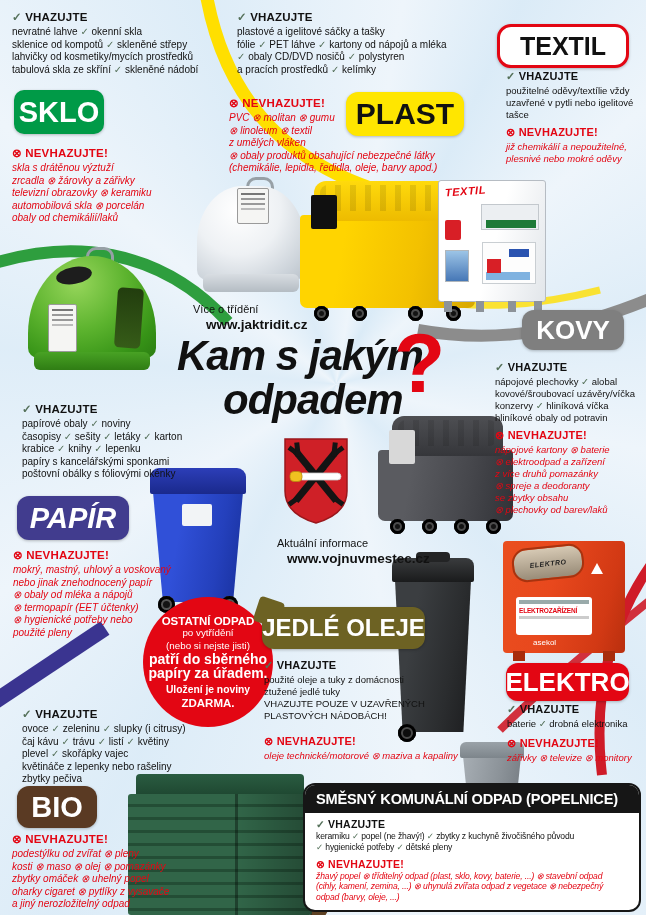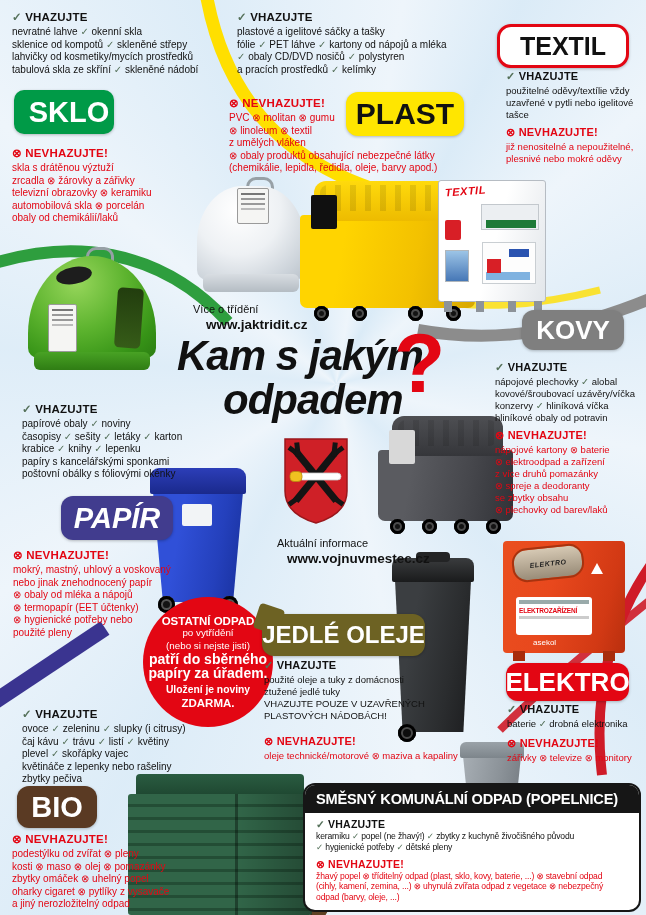"SKLO" div.badge { padding-left: 10px -> none }
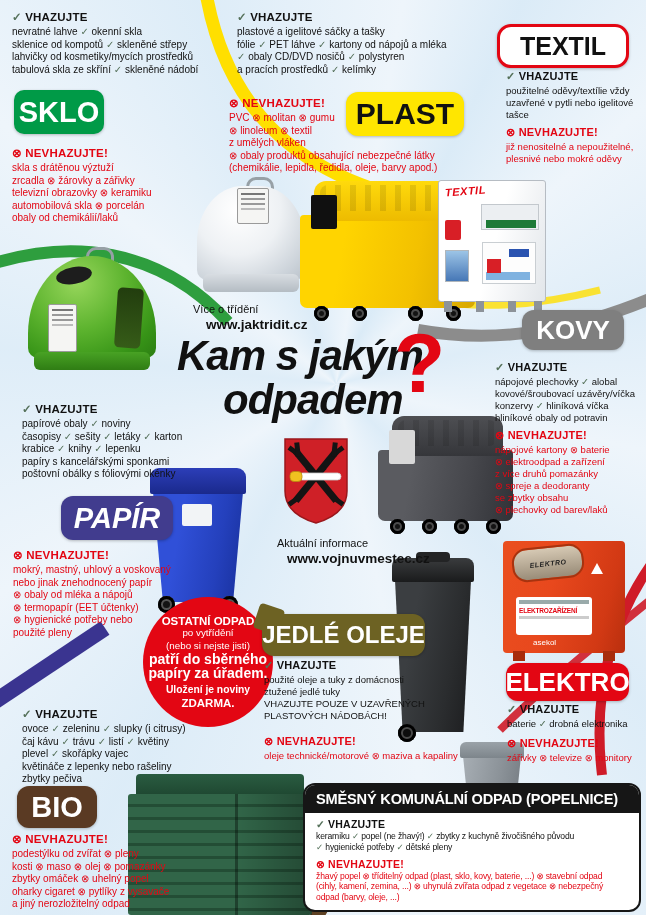"PVC ⊗ molitan ⊗ gumu" .red .line { font-style: none -> italic }
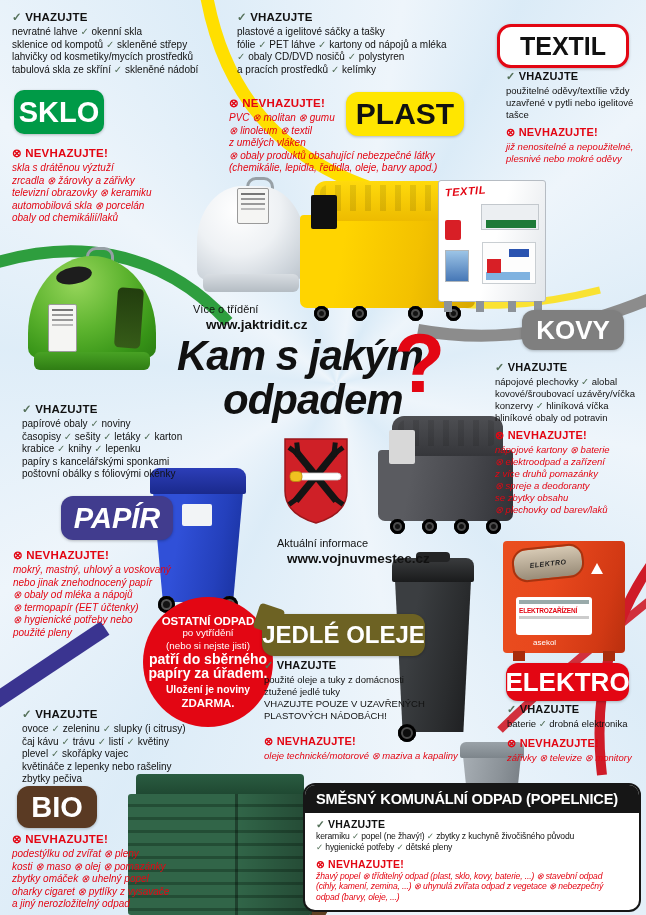"již nenositelné a nepoužitelné," div.line { text: nenositelné -> chemikálií }
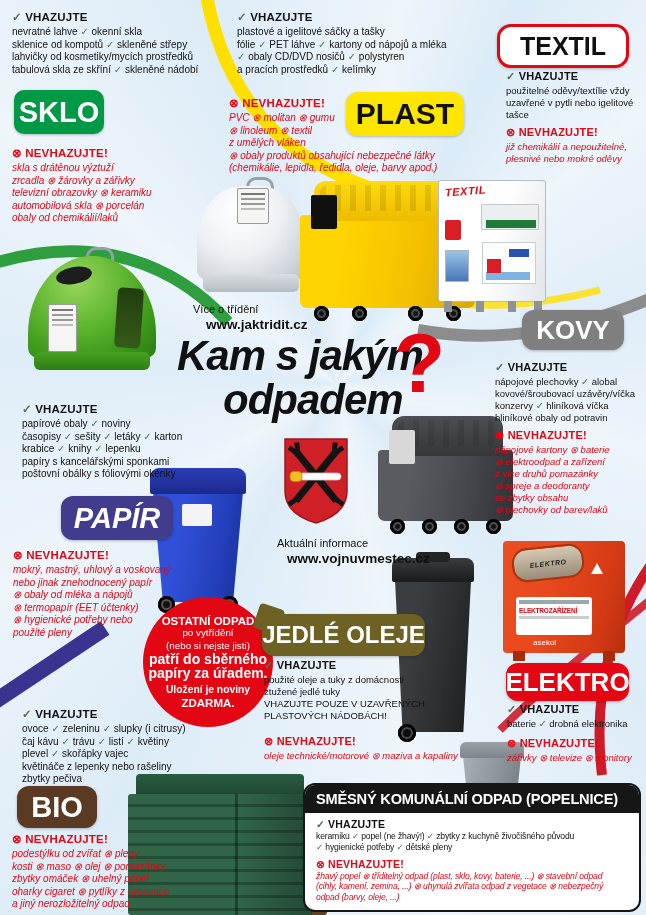"PAPÍR" div.badge { margin-left: 44px -> none }
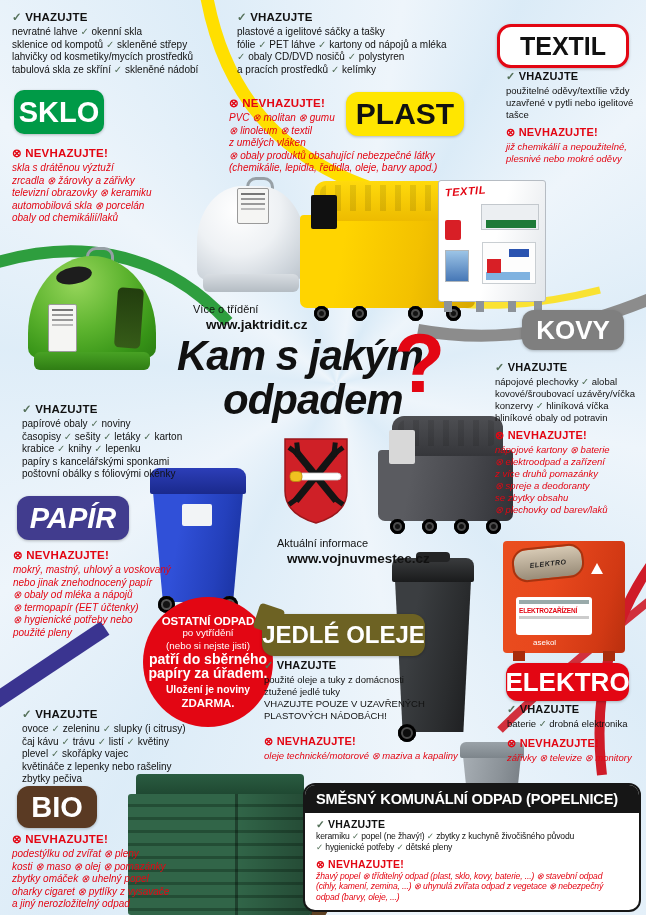"JEDLÉ OLEJE" #badge-oleje { margin-top: 7px -> none }
